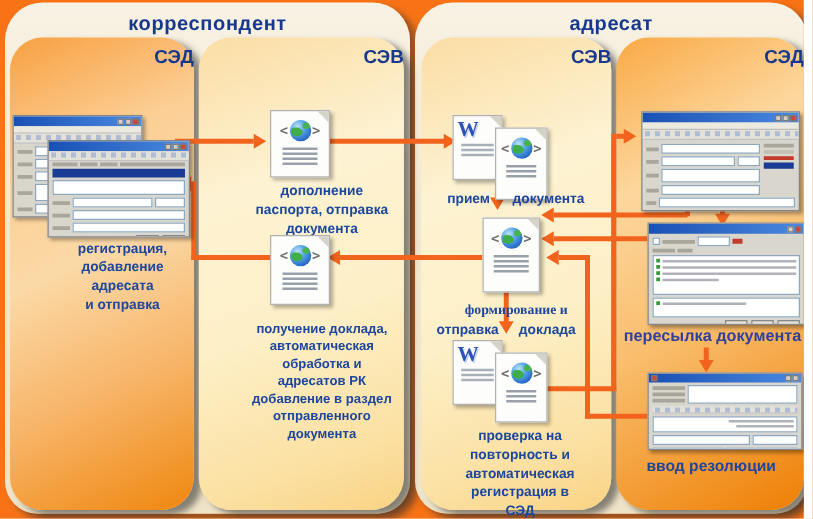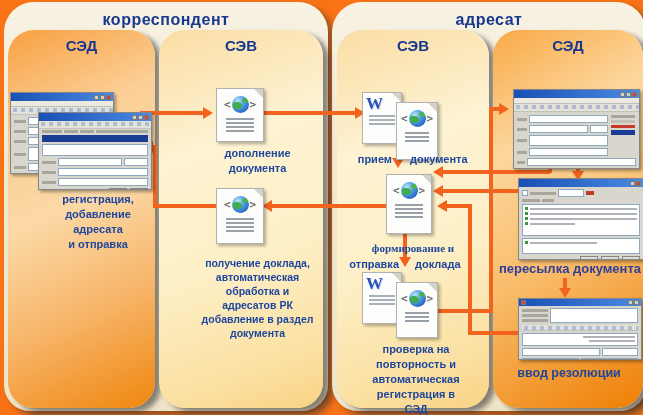"СЭД" .col-title { text-align: center -> right }
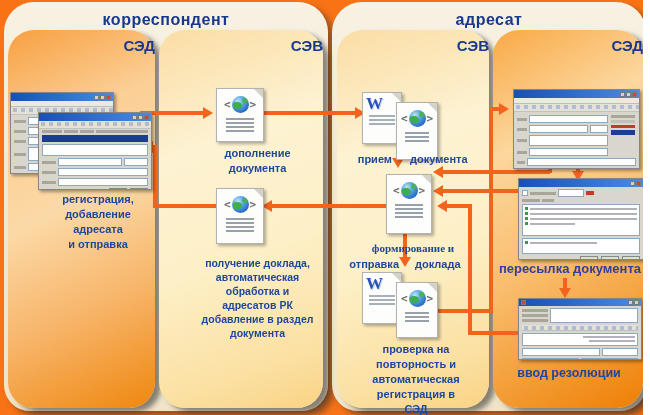"паспорта, отправка" span.ln { html: none -> <span>паспорта, отправка</span> }
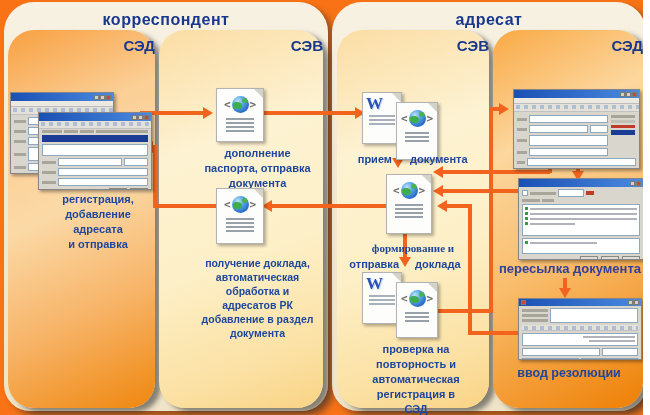"отправленного" span.ln { html: none -> <span>отправленного</span> }
